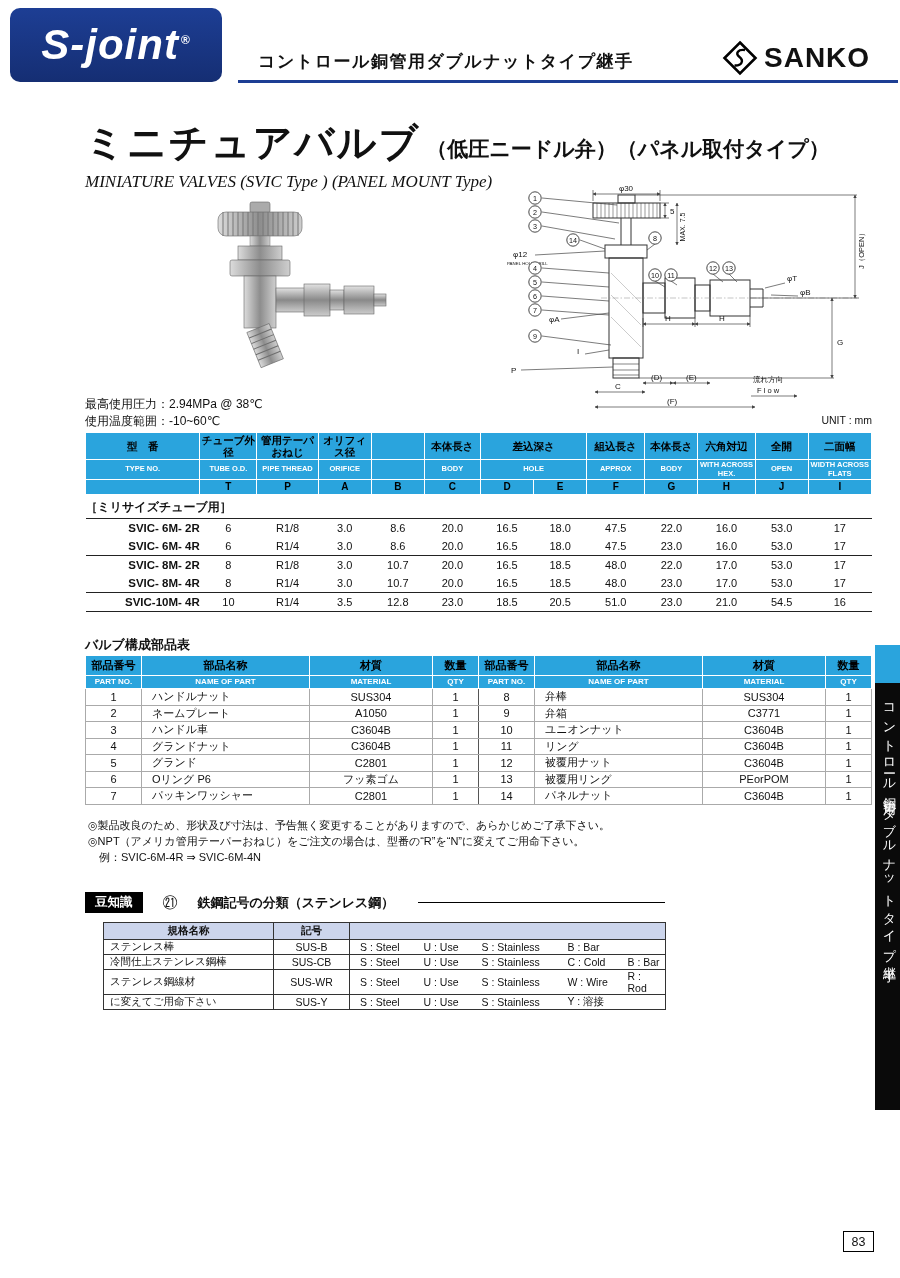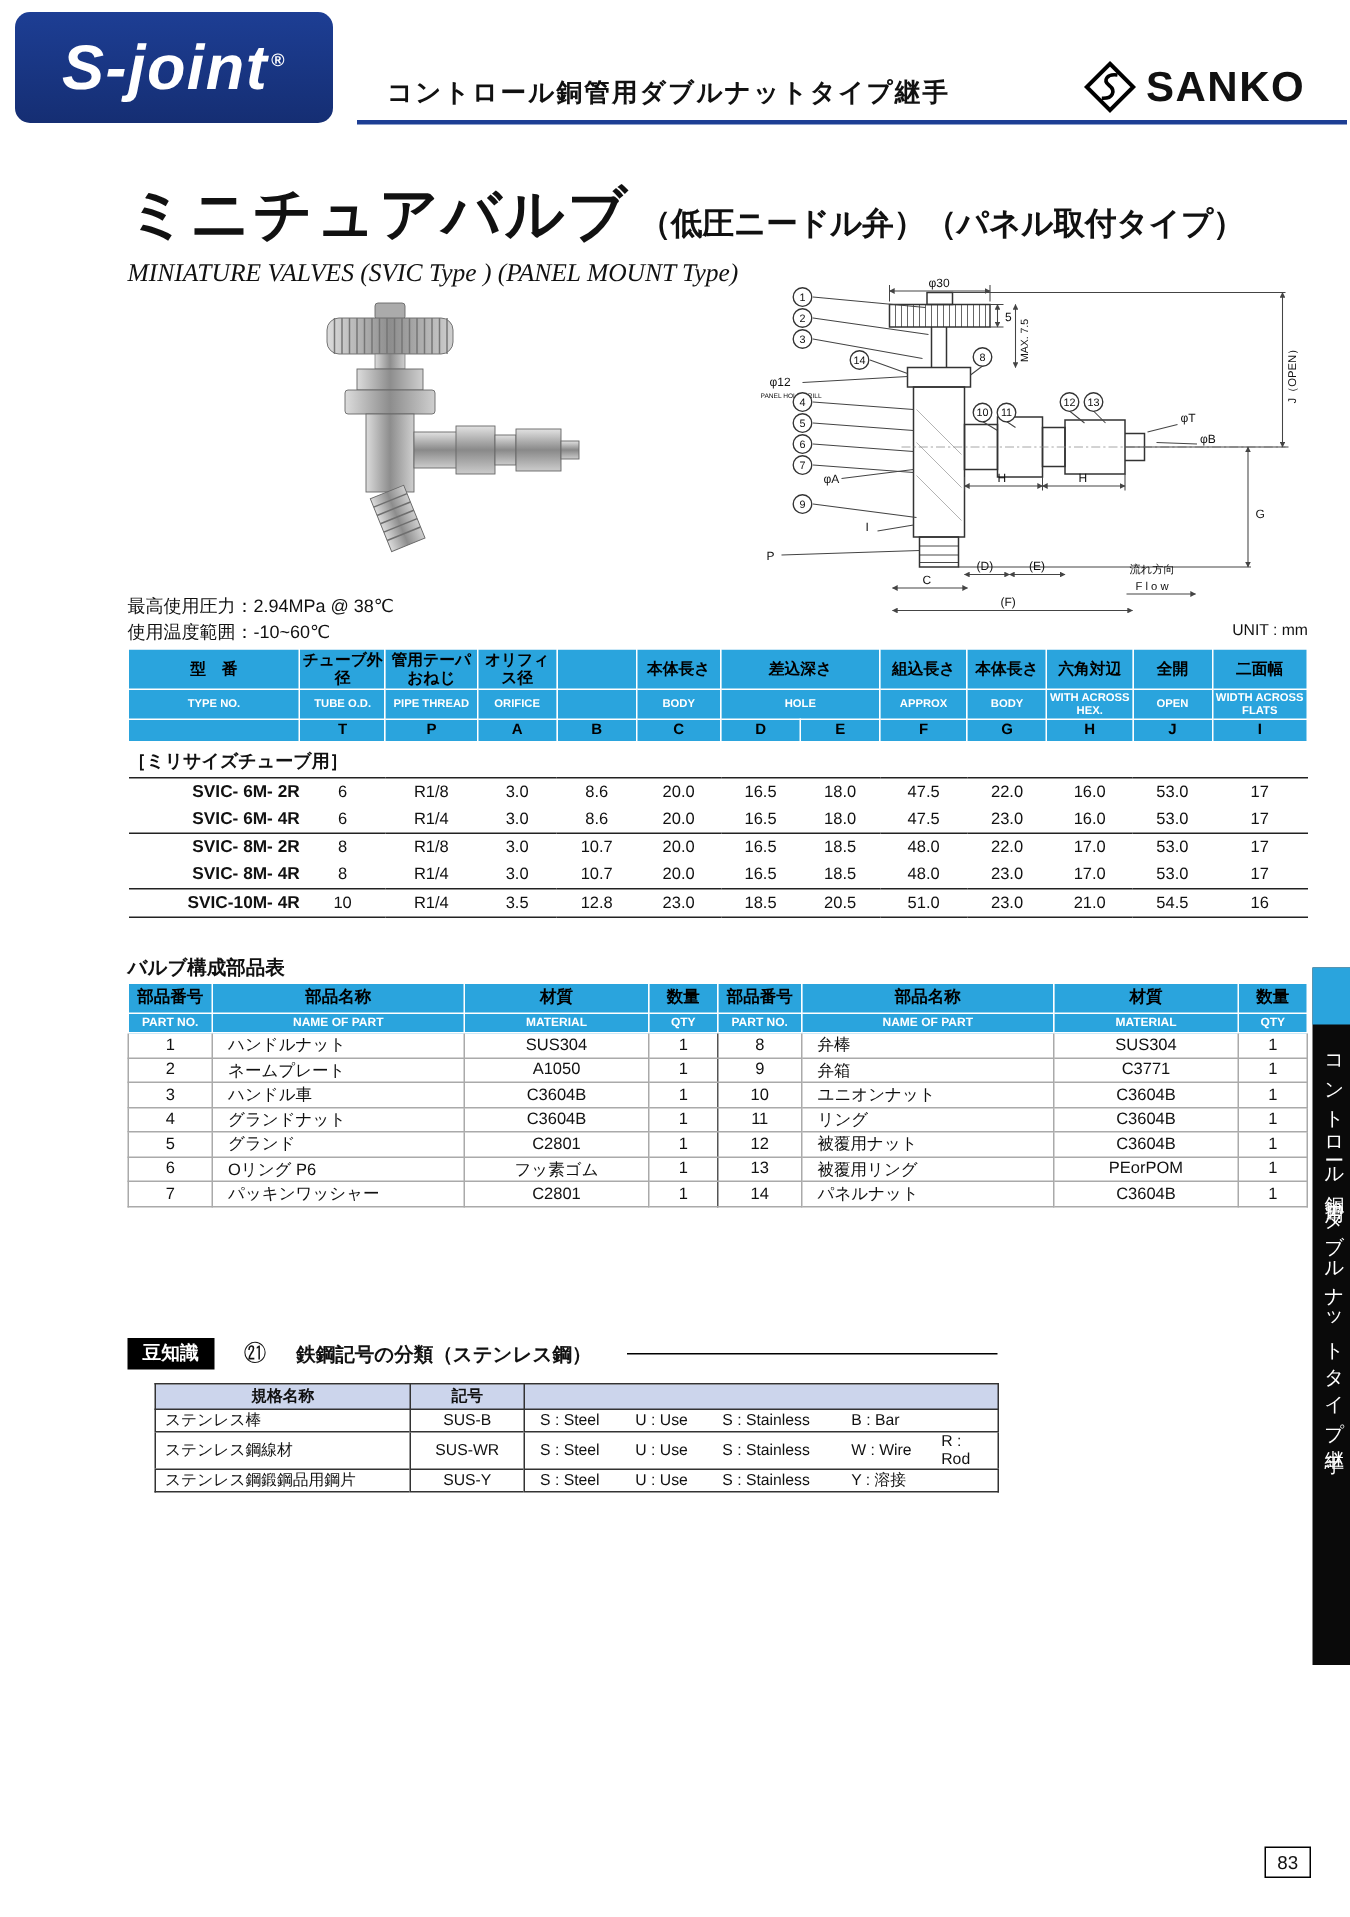"◎製品改良のため、形状及び寸法は、予告無く変更することがありますので、あらかじめ" div.notes { html: none -> <div> <div>◎製品改良のため、形状及び寸法は、予告無く変更することがありますので、あらかじめご了承下さい。</div> <div>◎NPT（アメリカ管用テーパーおねじ）をご注文の場合は、型番の“R”を“N”に変えてご用命下さい。</div> <div> 例：SVIC-6M-4R ⇒ SVIC-6M-4N</div> </div> }
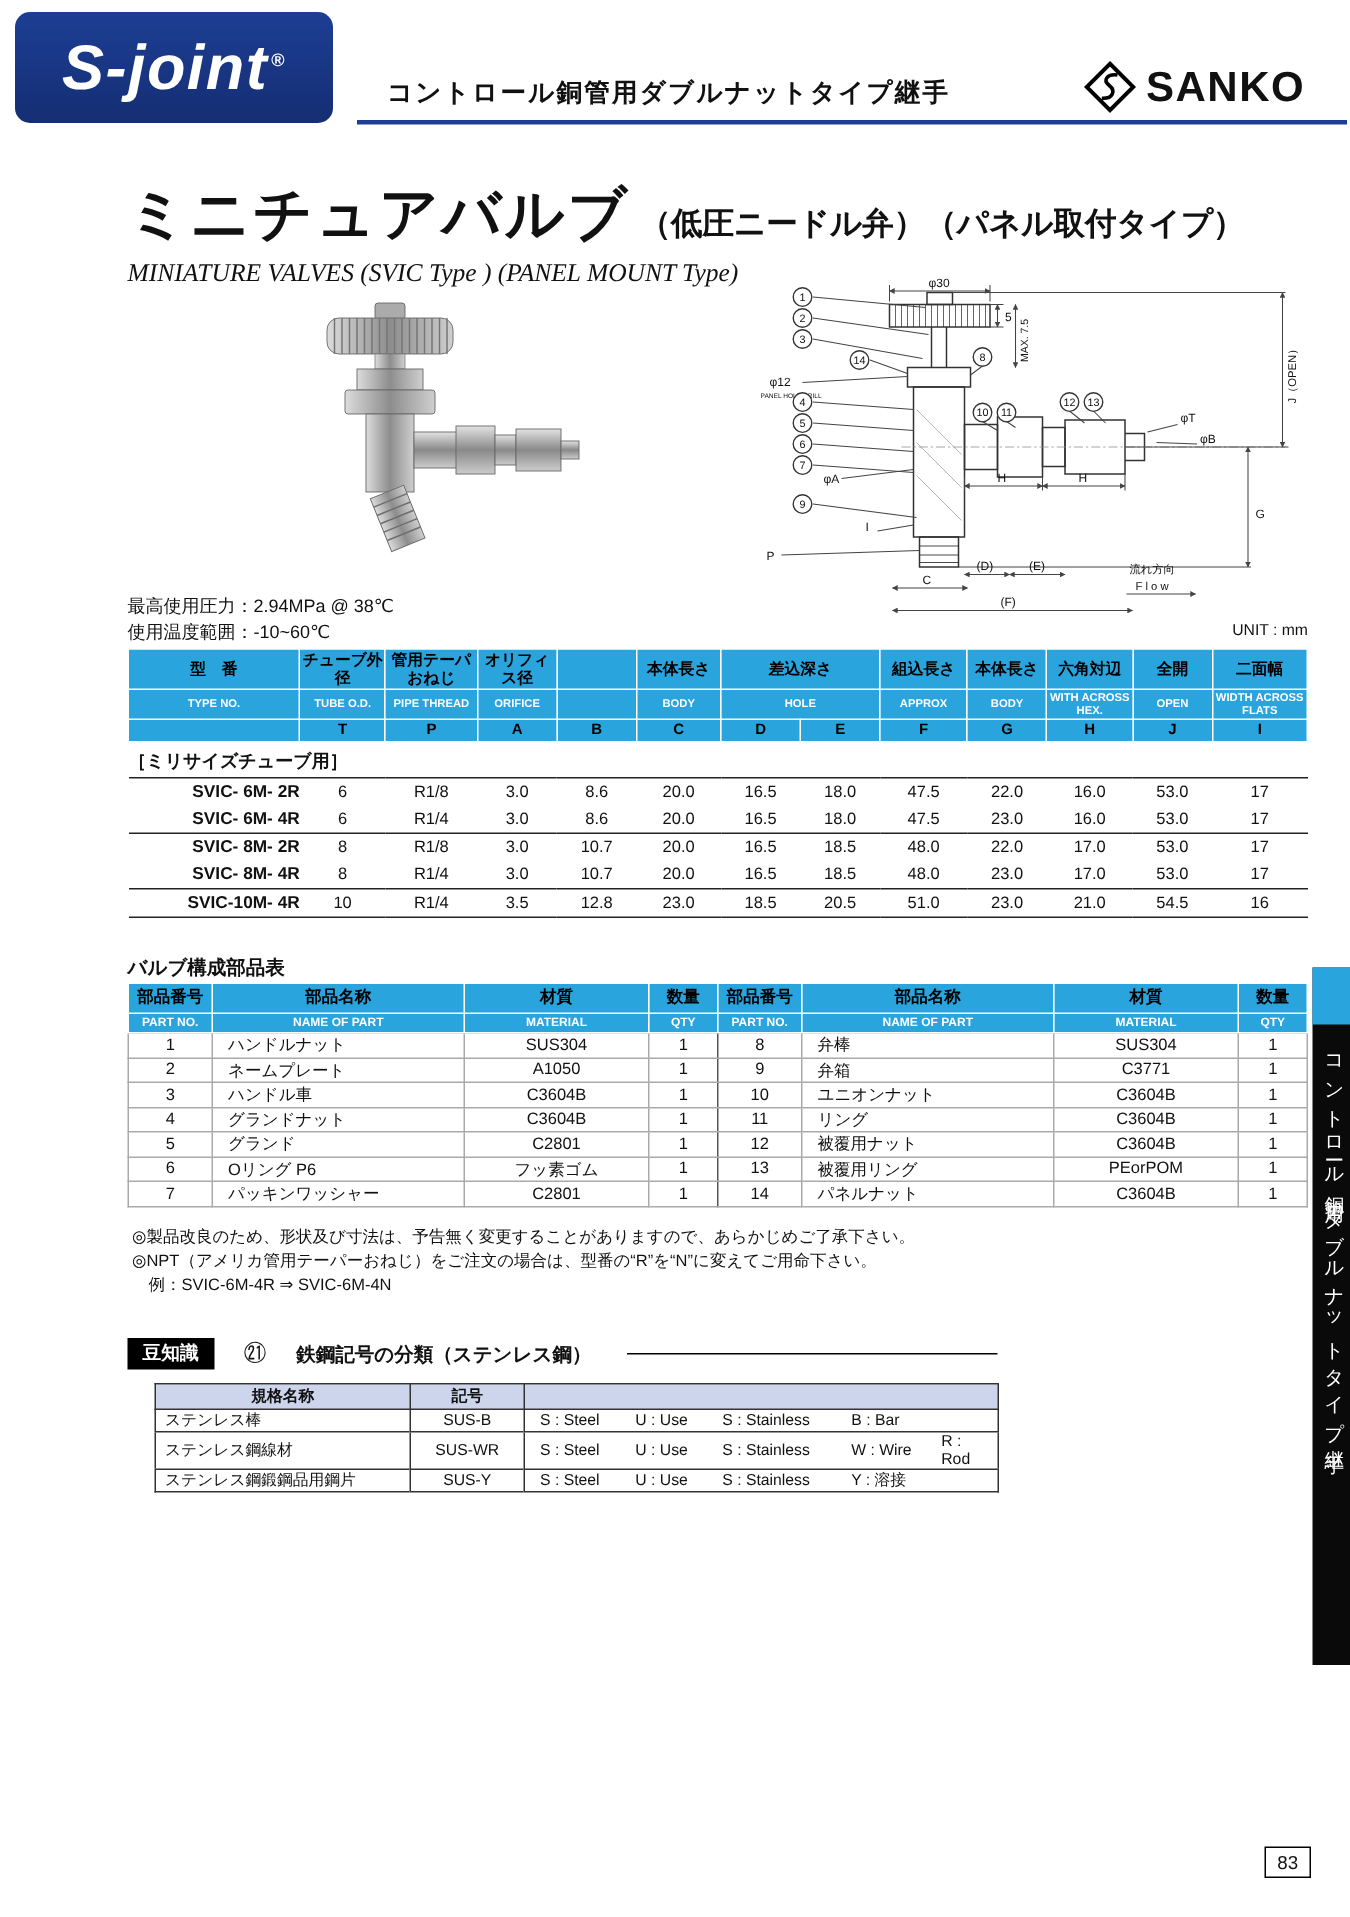"冷間仕上ステンレス鋼棒" tr { html: none -> <tr> <td>冷間仕上ステンレス鋼棒</td> <td>SUS-CB</td> <td>S : Steel</td> <td>U : Use</td> <td>S : Stainless</td> <td>C : Cold</td> <td>B : Bar</td> </tr> }
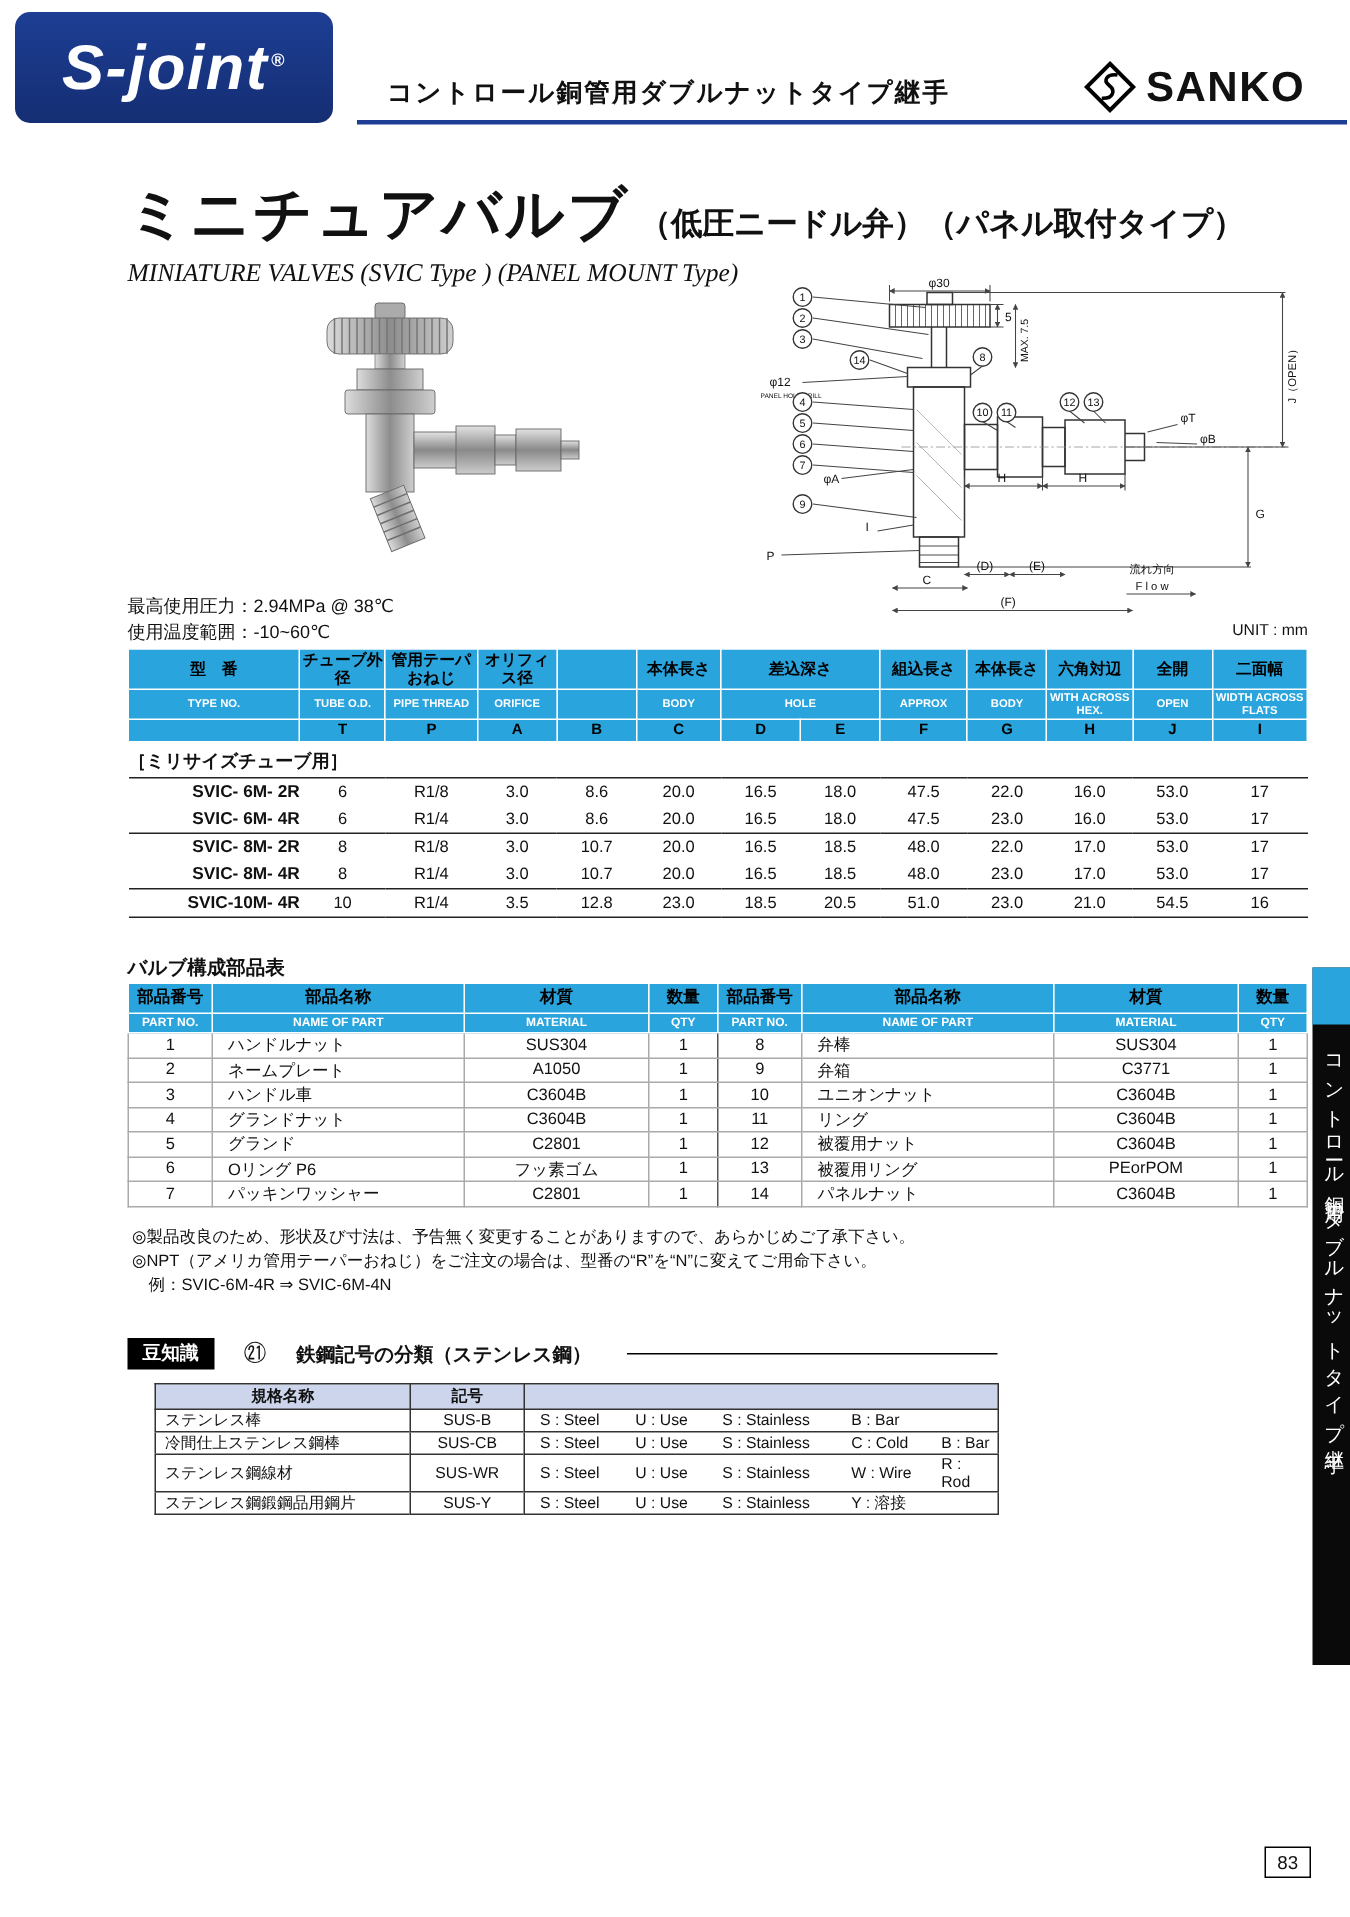"ステンレス鋼鍛鋼品用鋼片" td.c-name { text: ステンレス鋼鍛鋼品用鋼片 -> に変えてご用命下さい }
